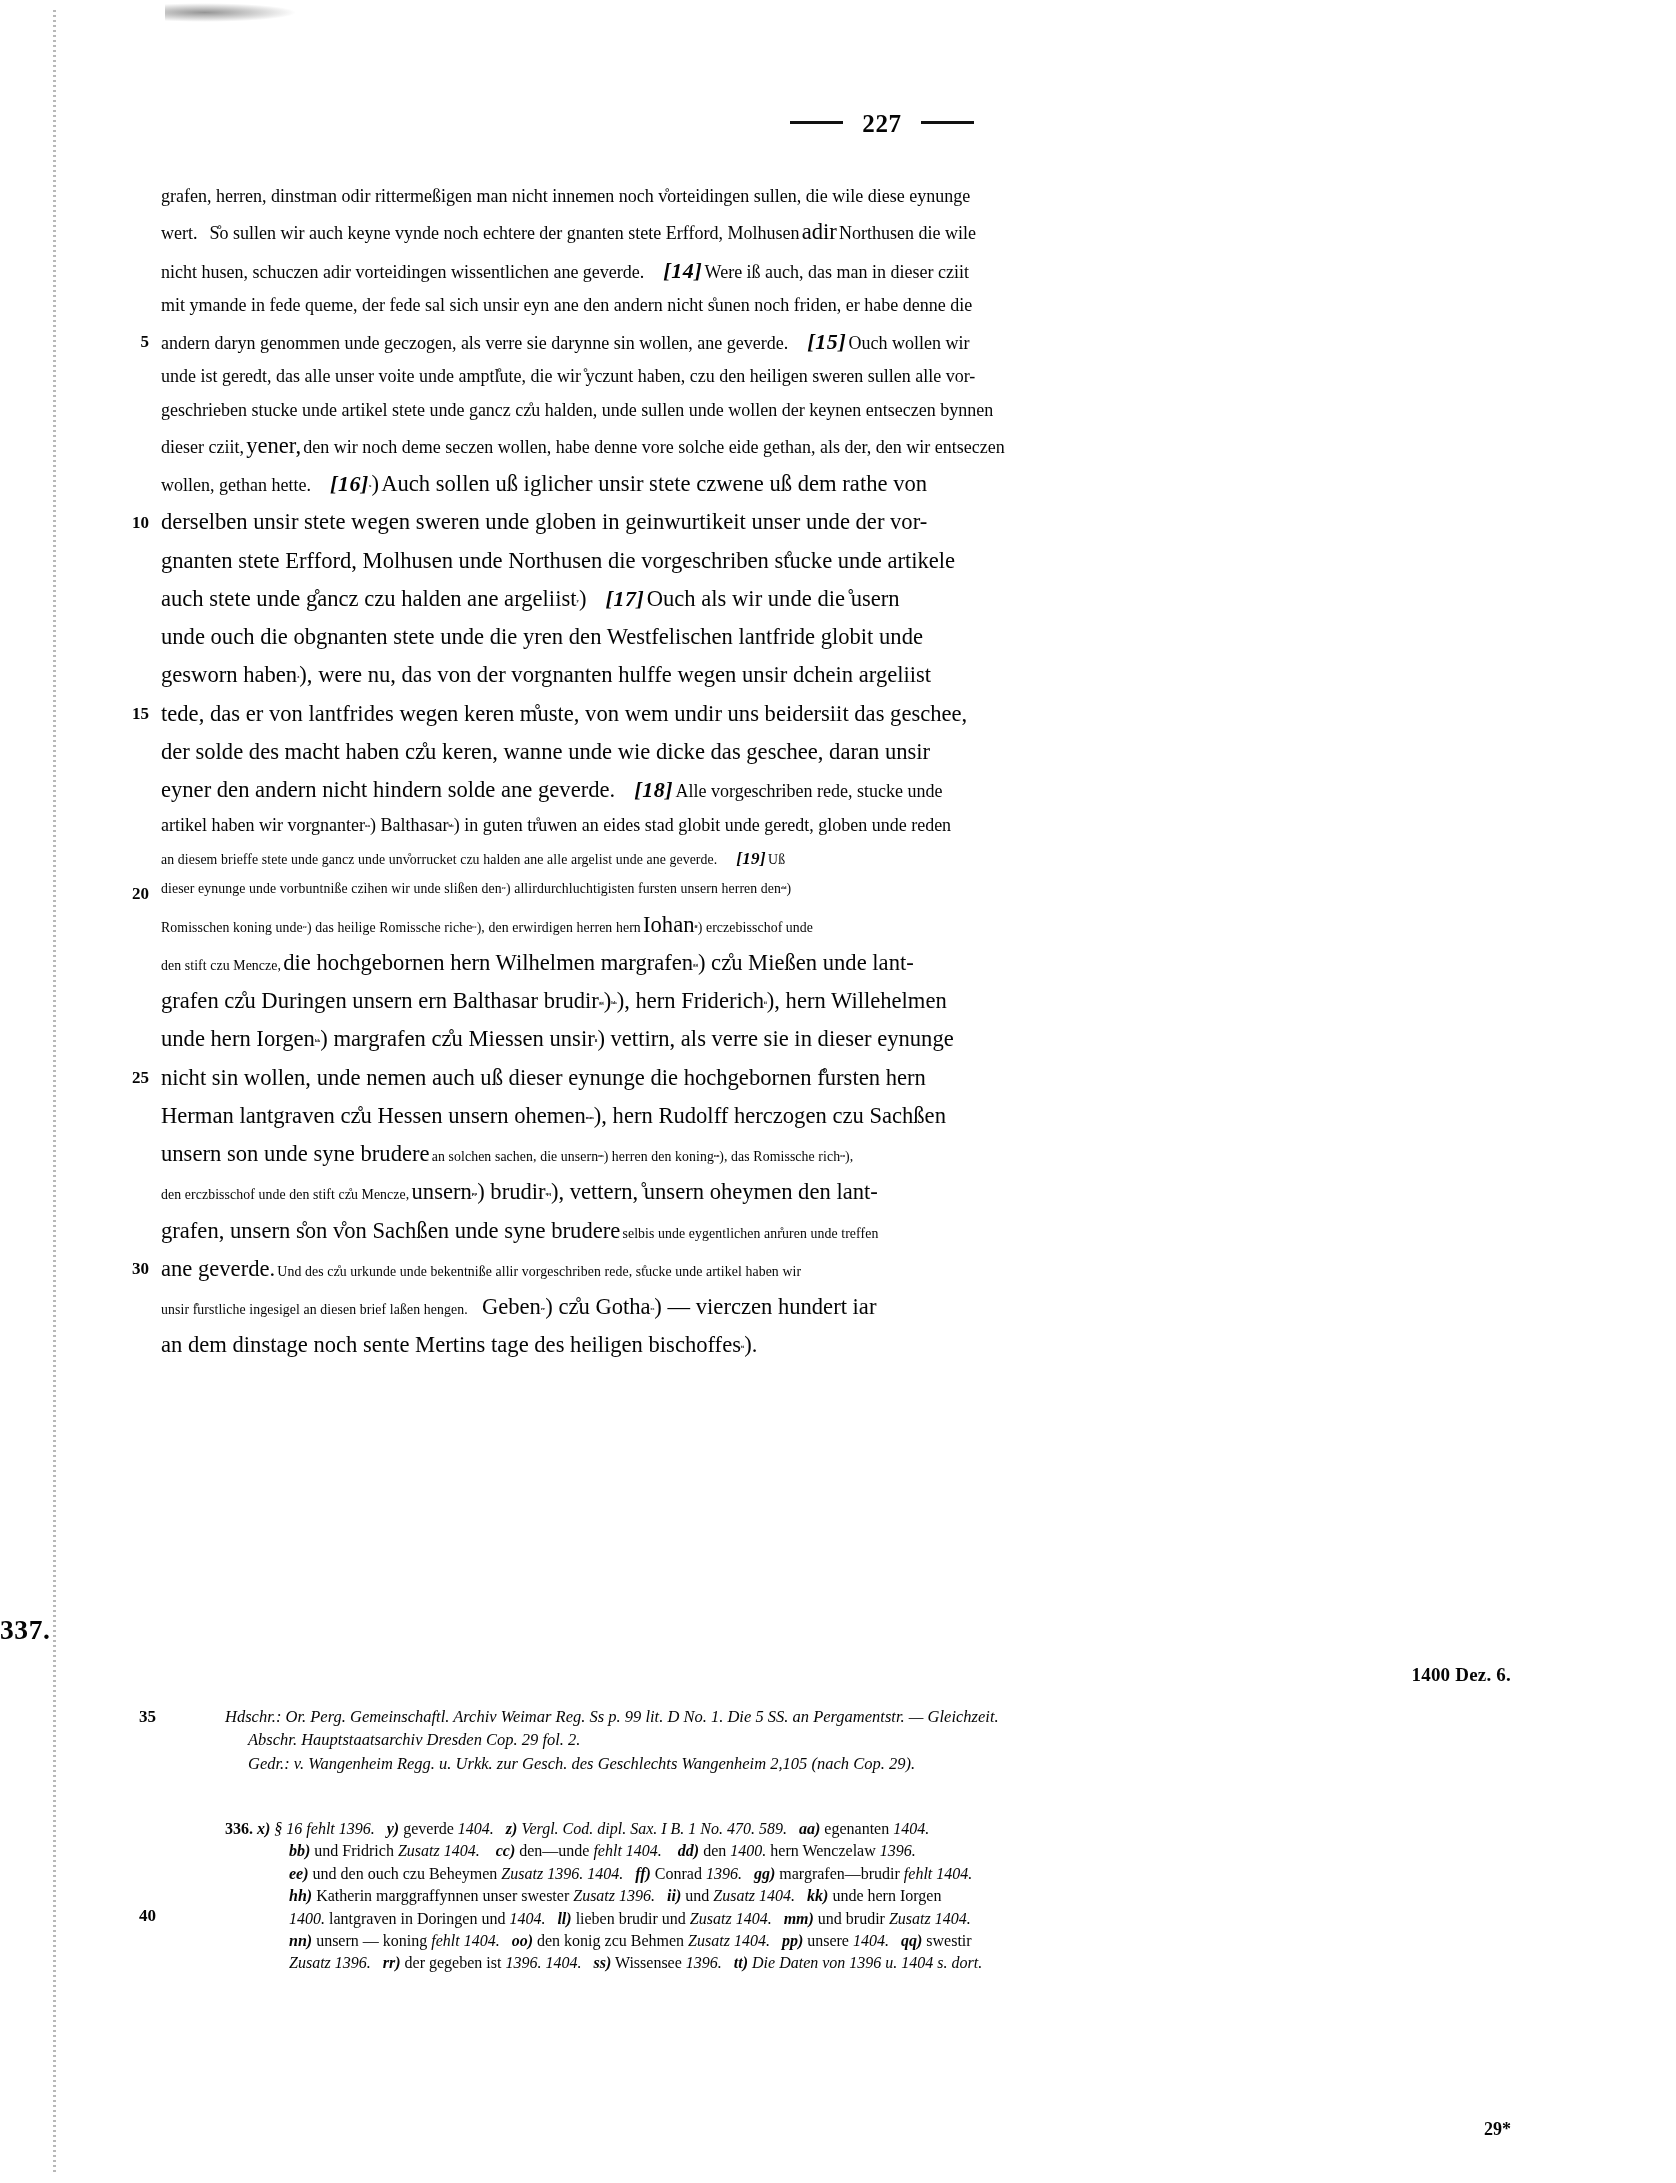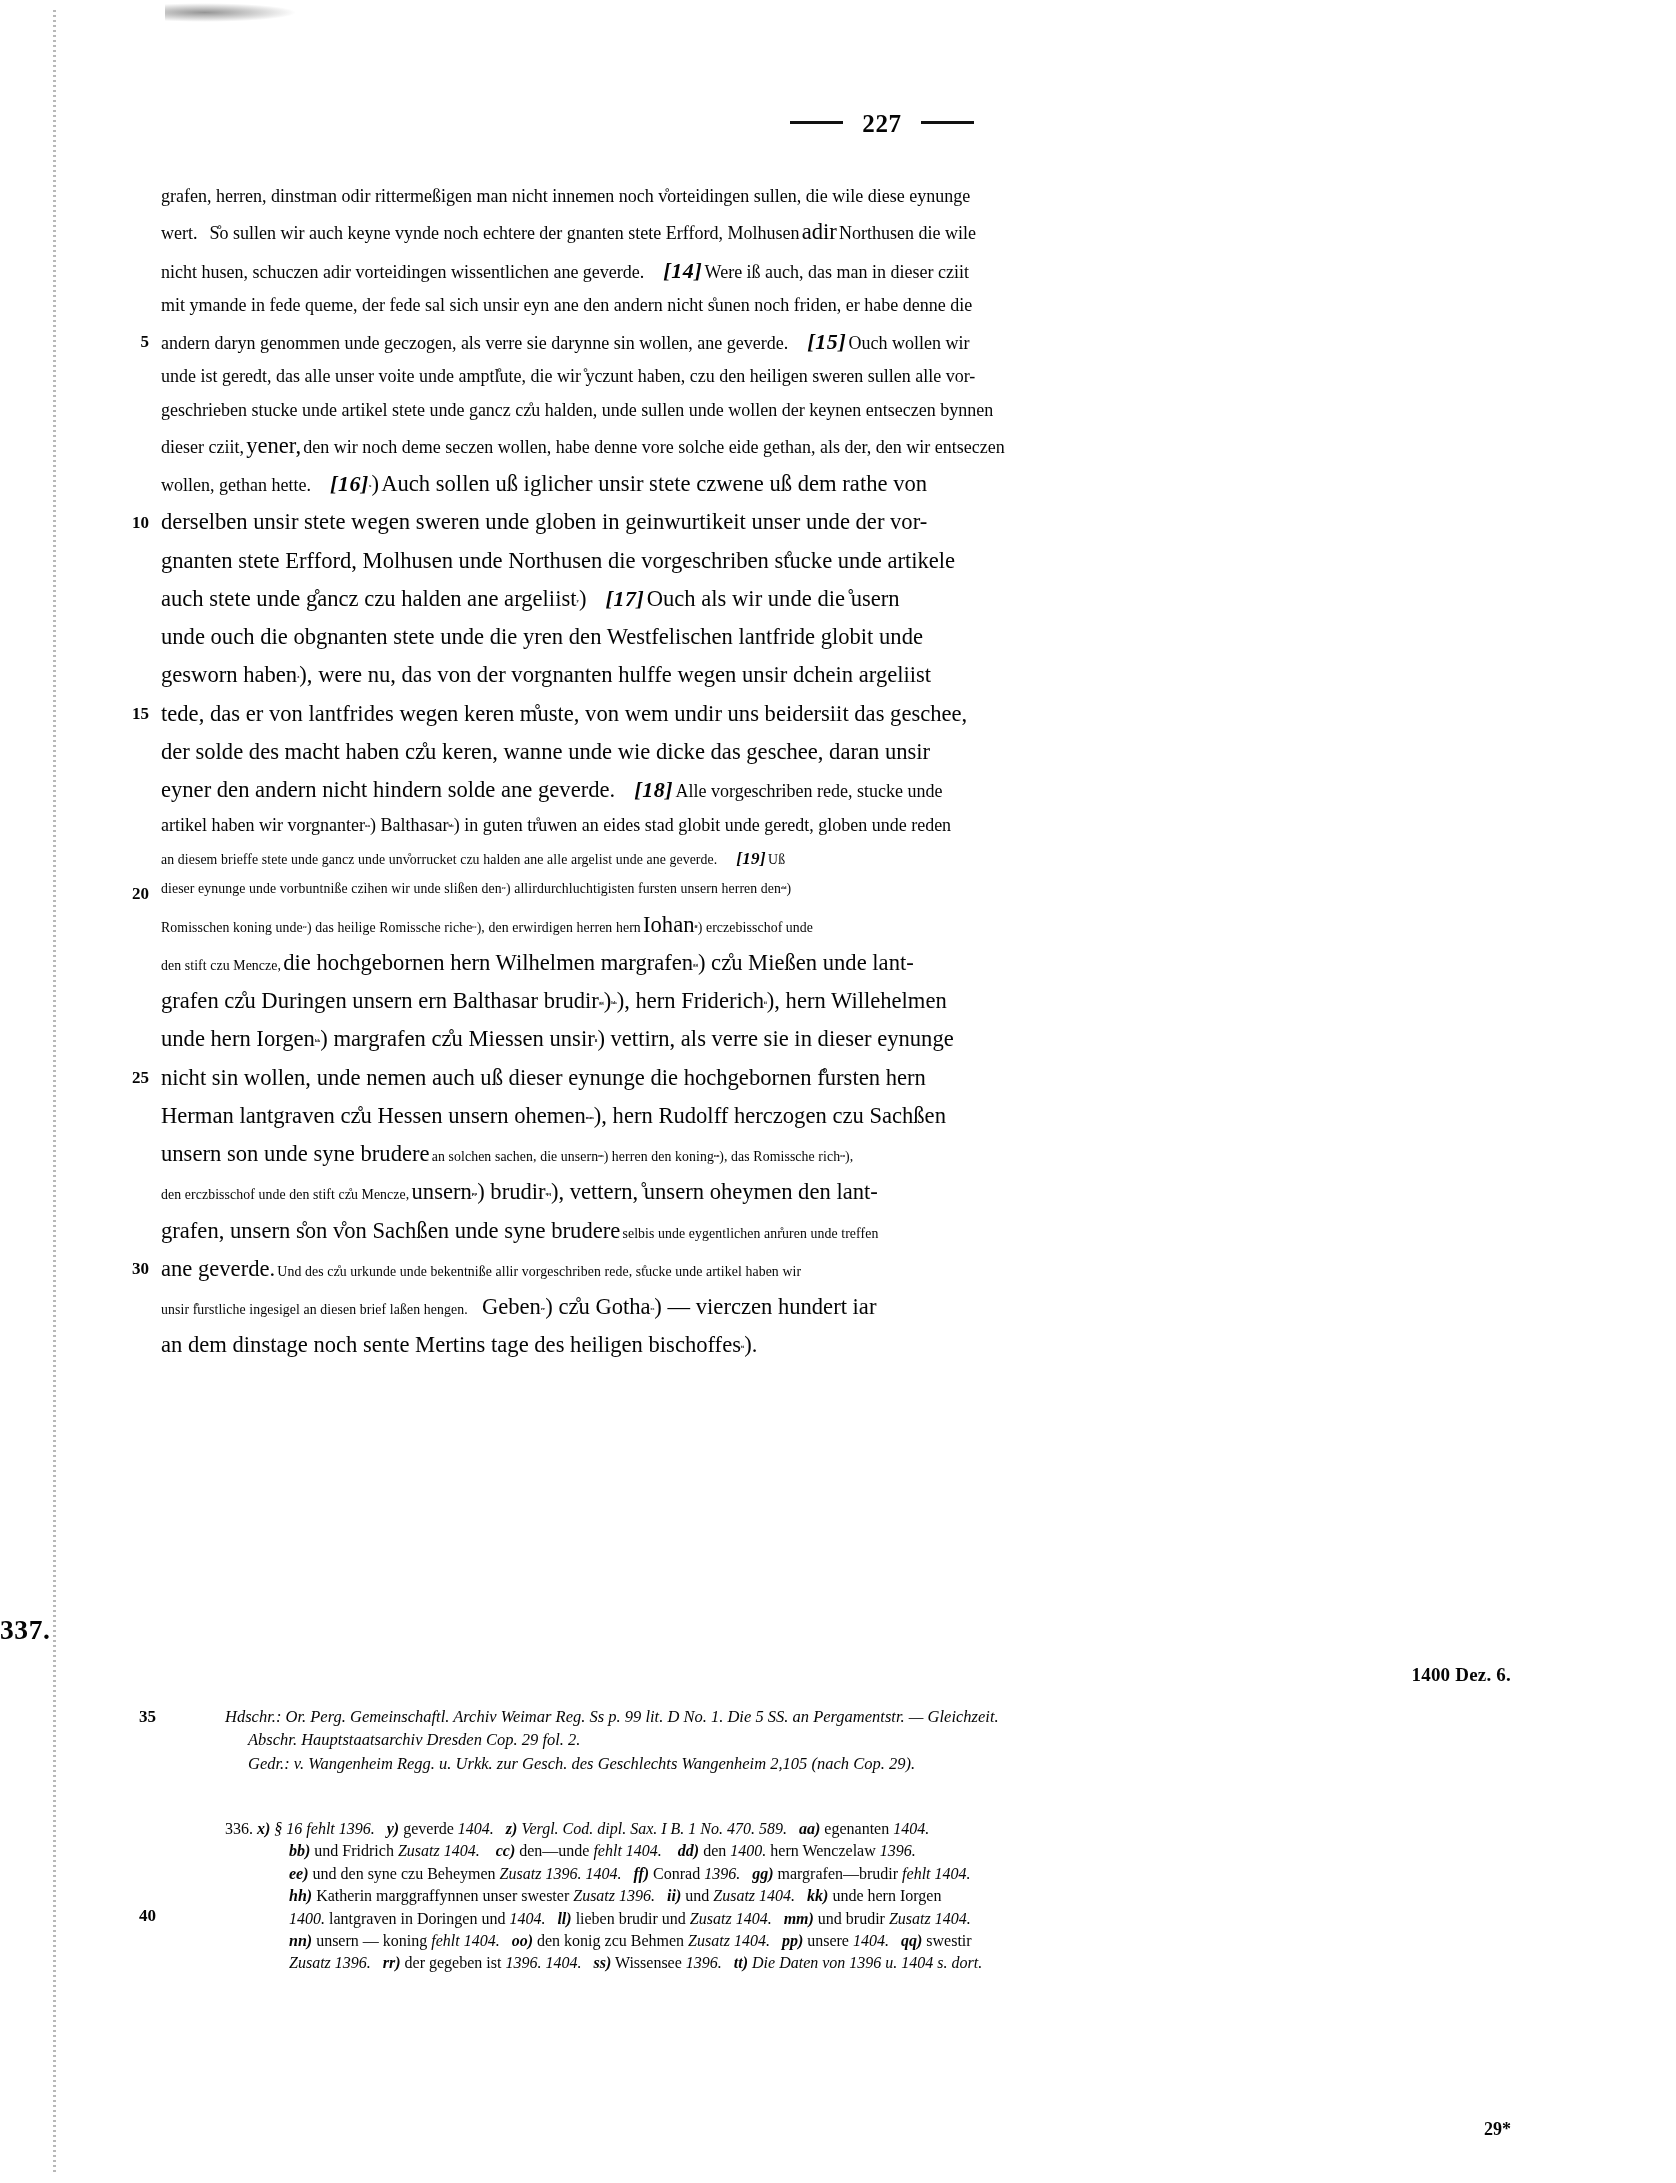"336." .footnotes b { font-weight: normal -> bold }
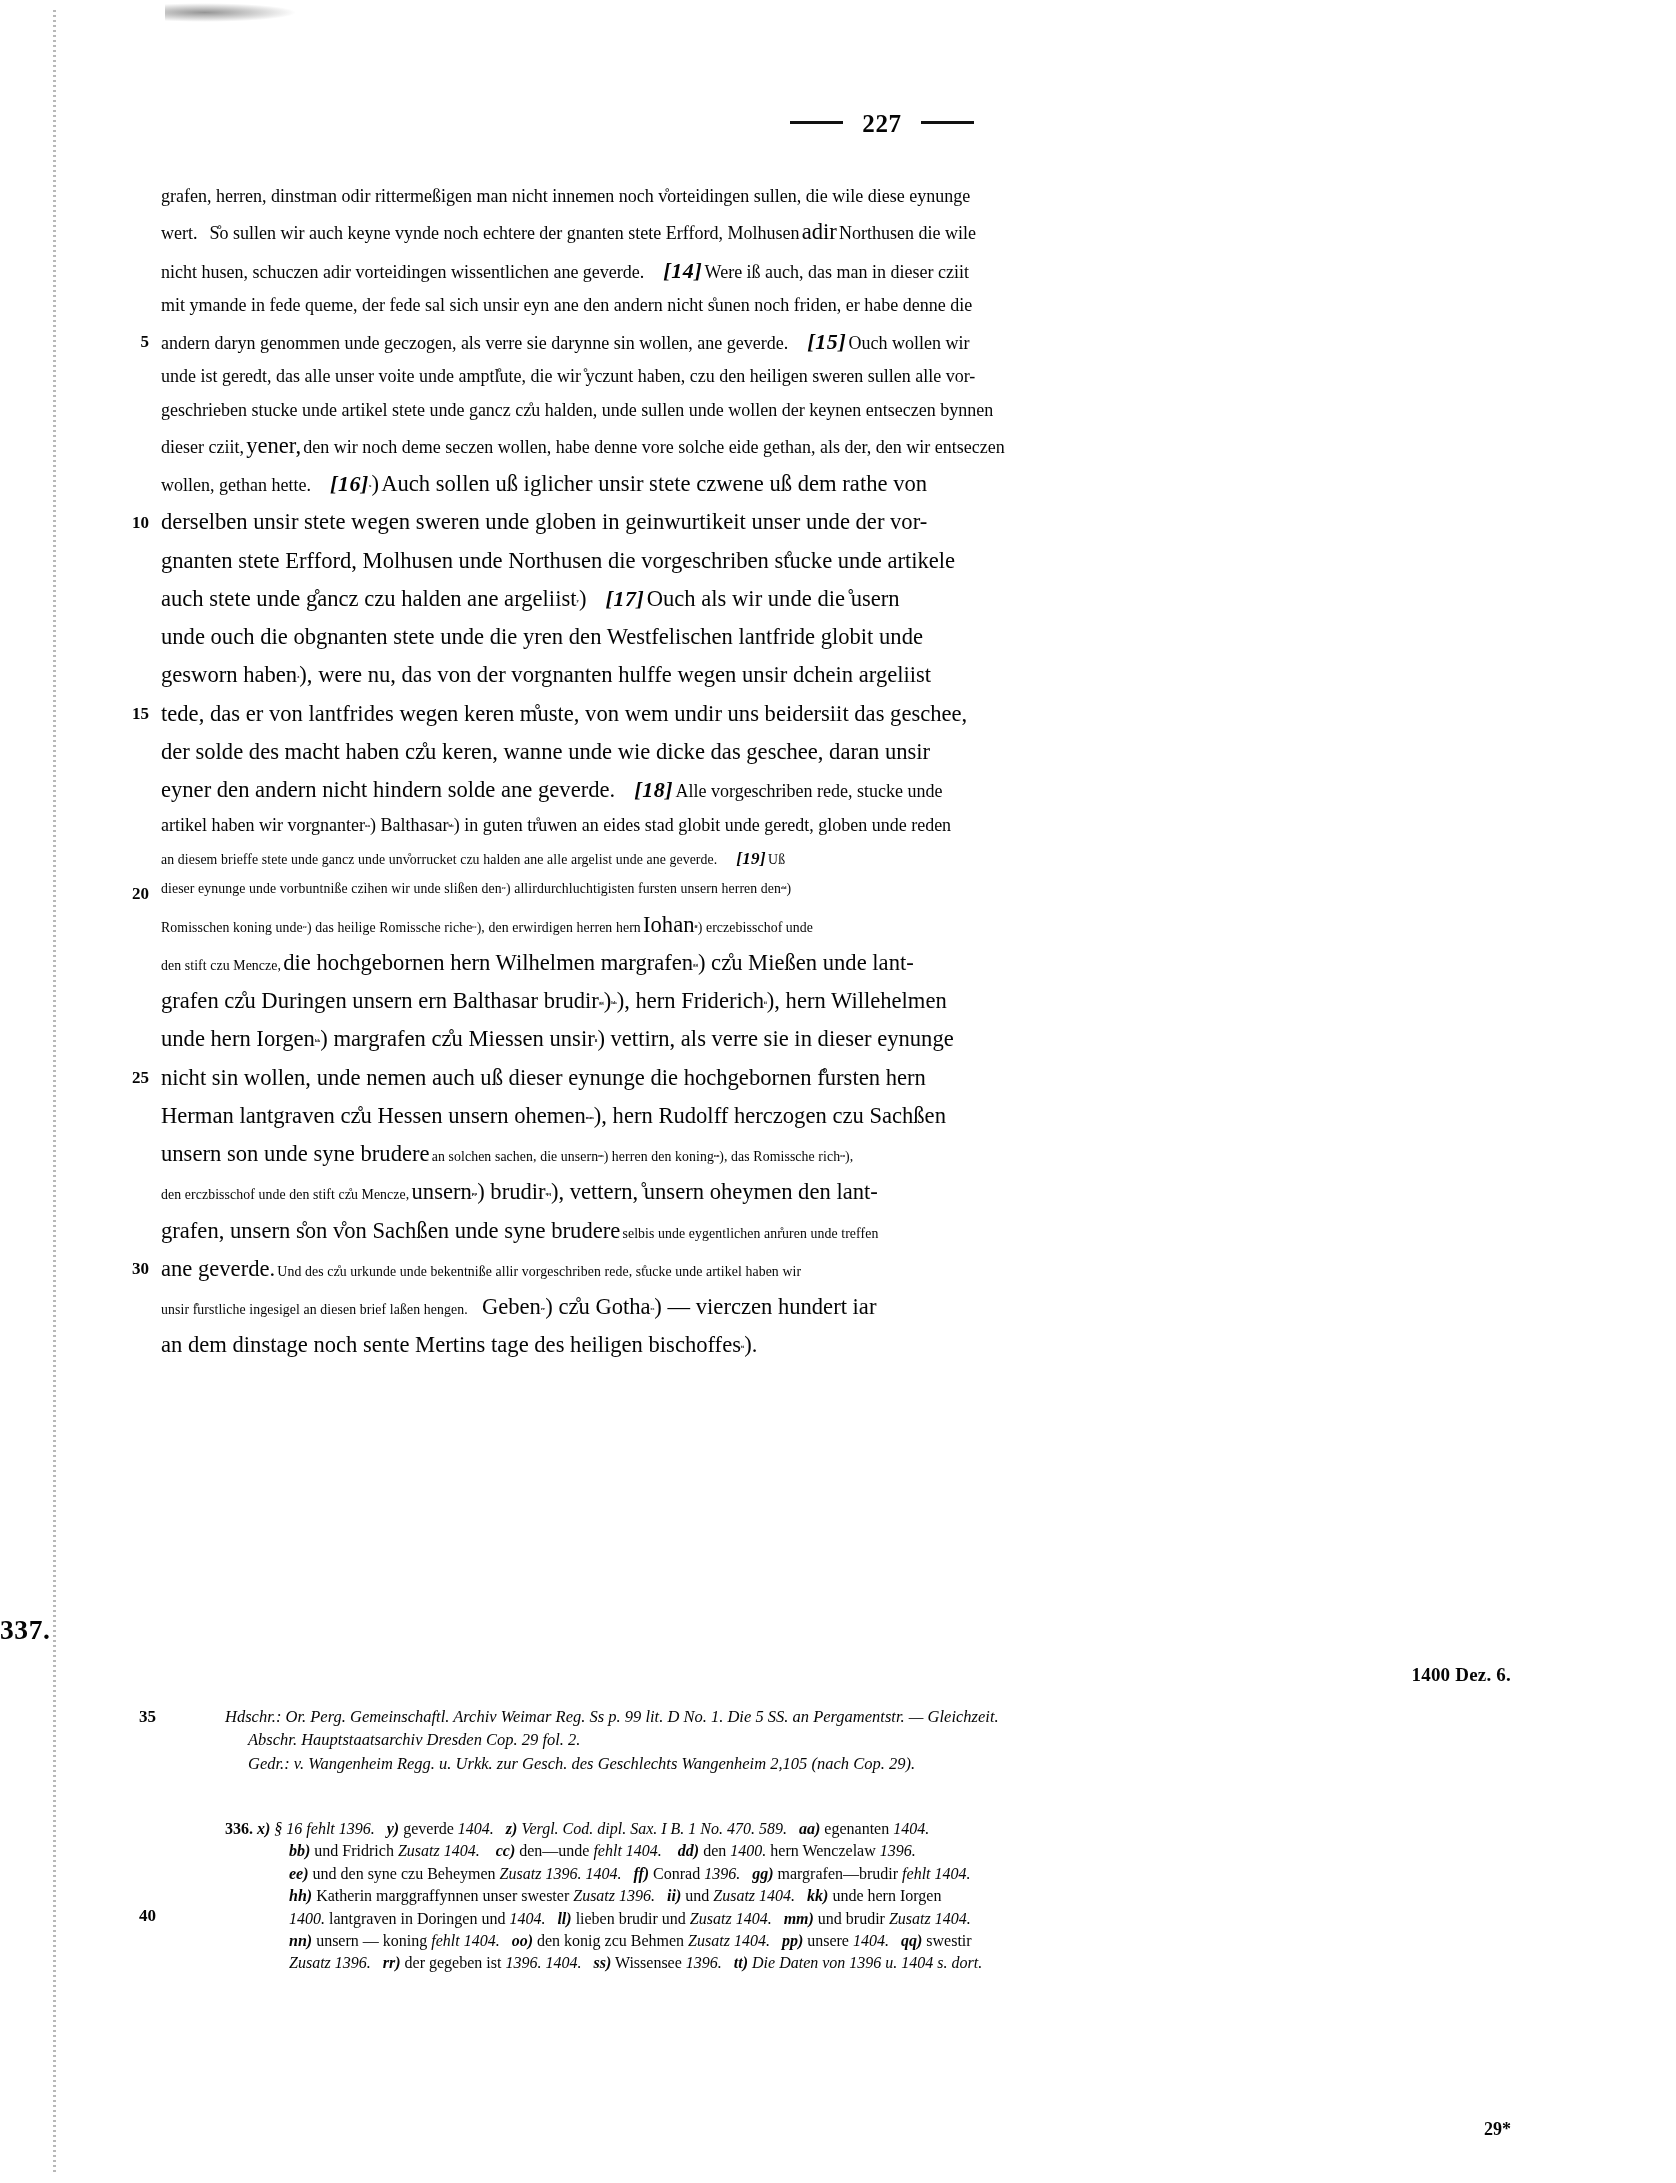"und den syne czu Beheymen" span { text: syne -> ouch }
